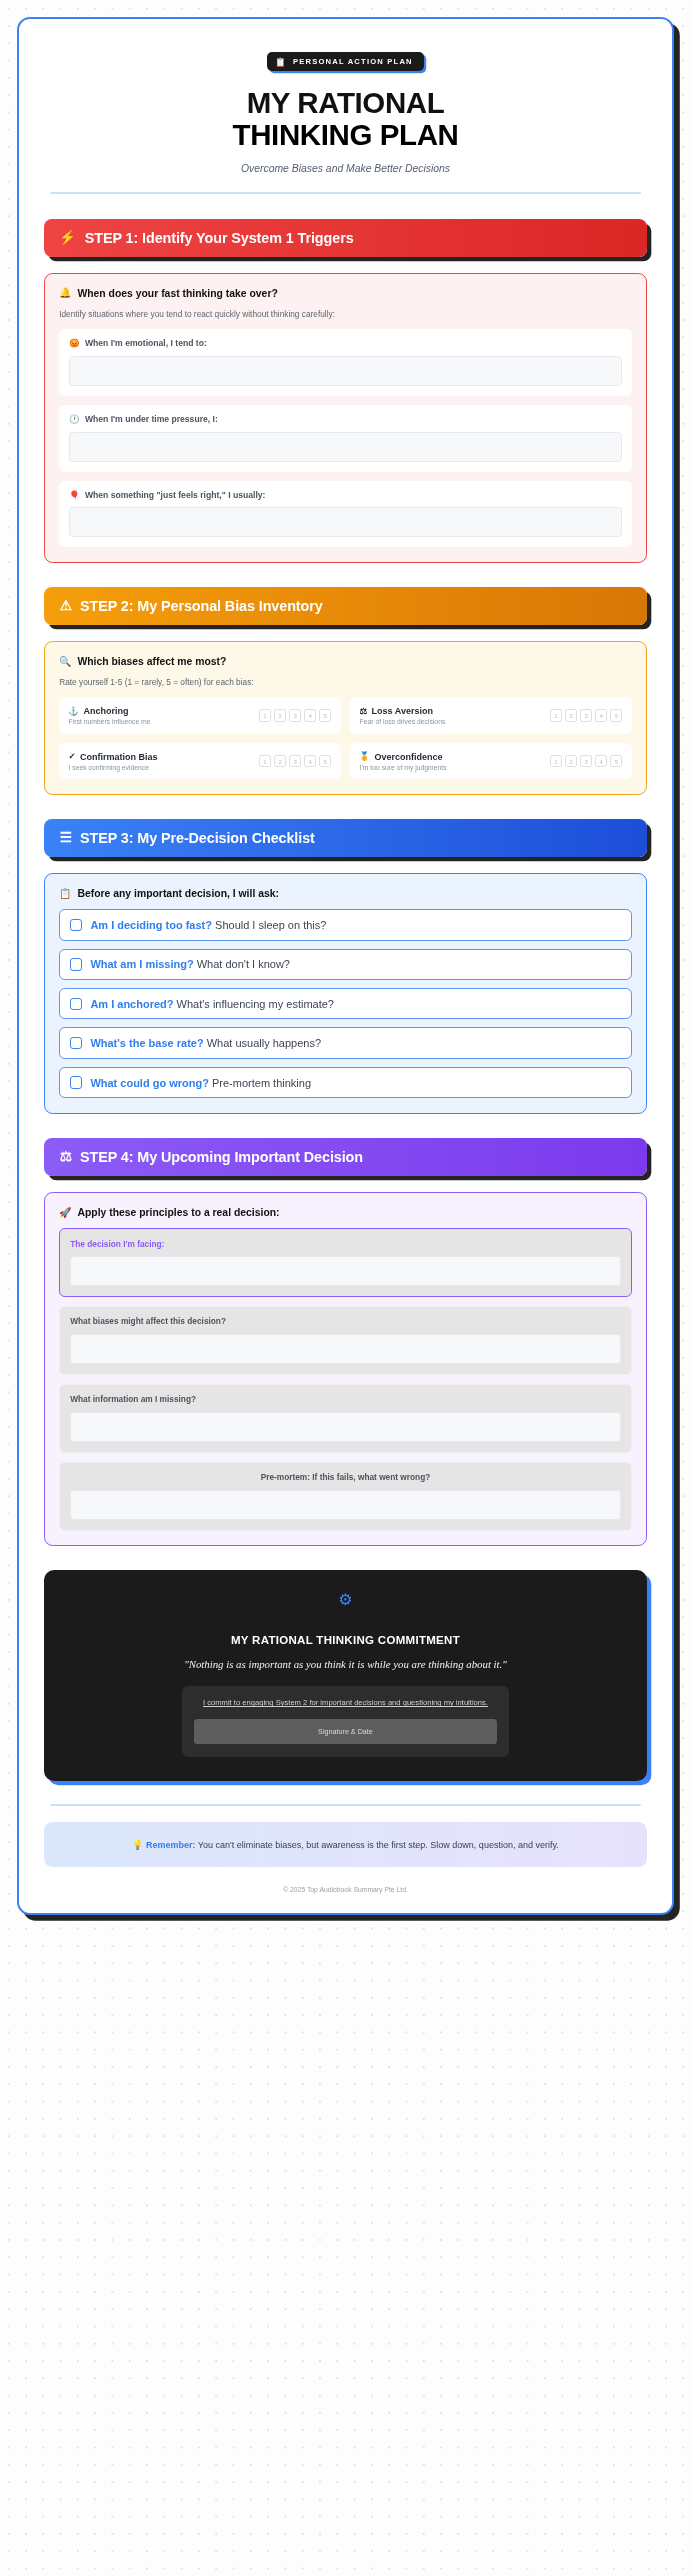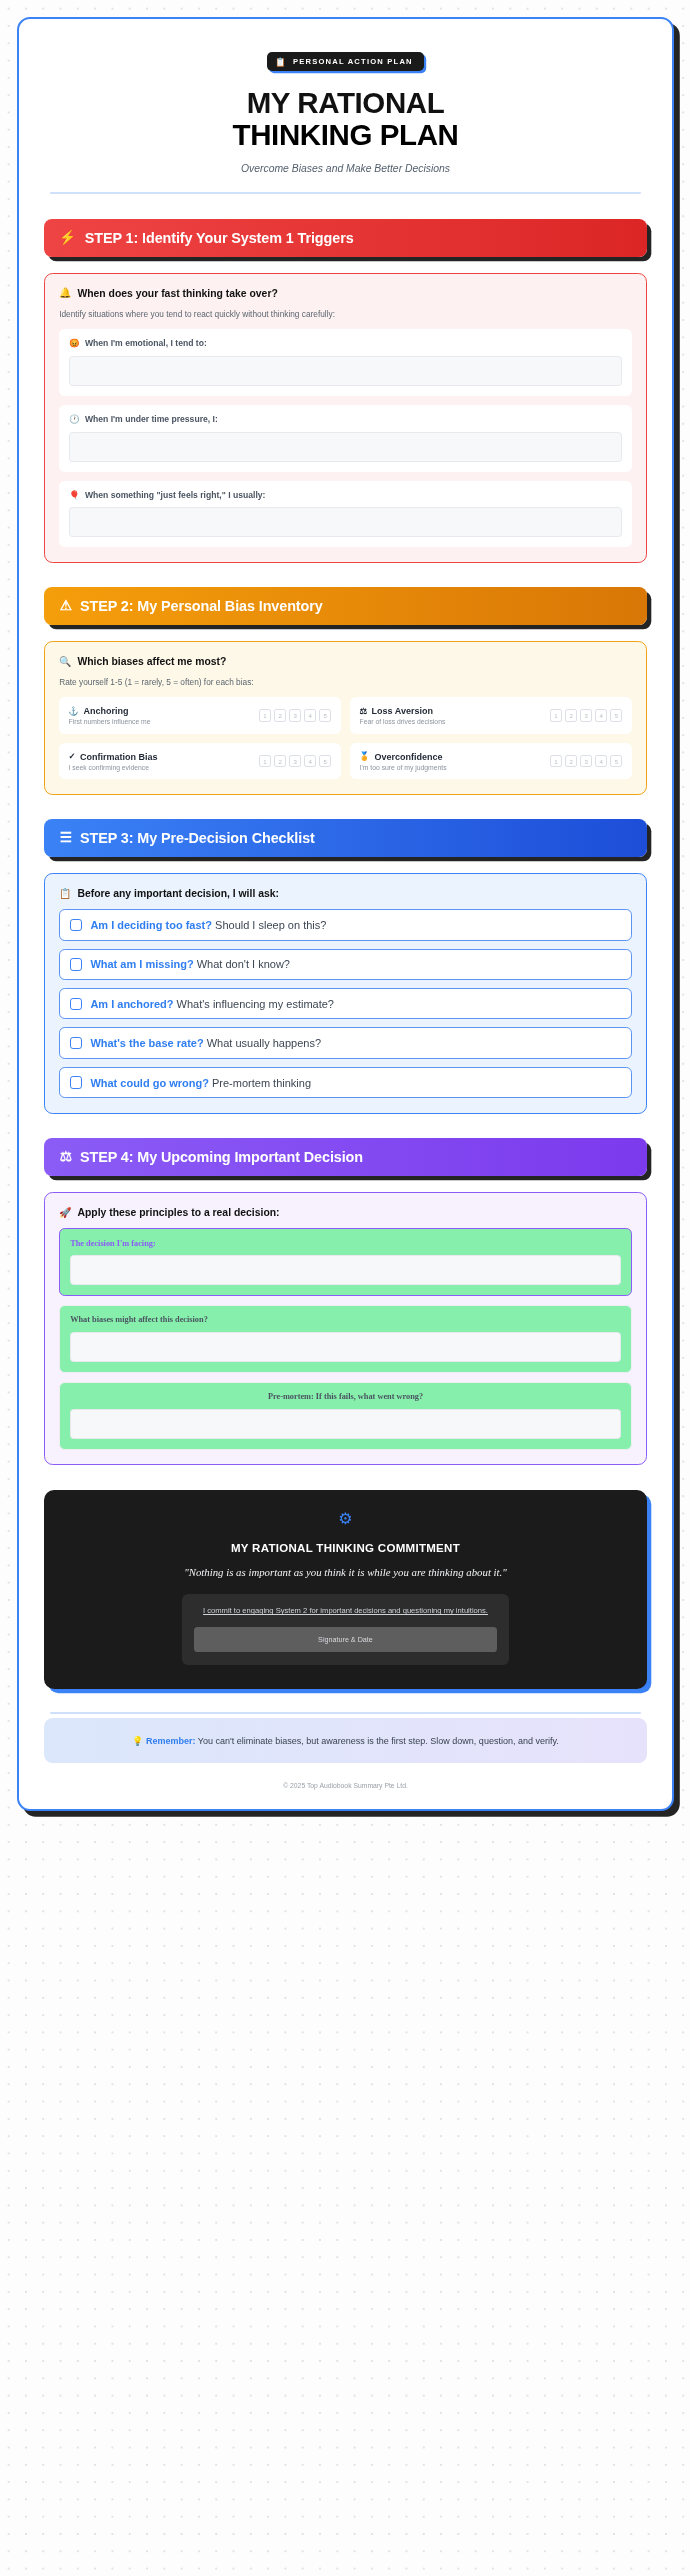"The decision I'm facing:" .decision-card { background: #86efac -> #e5e5e5; font-family: Liberation Serif, serif -> none }
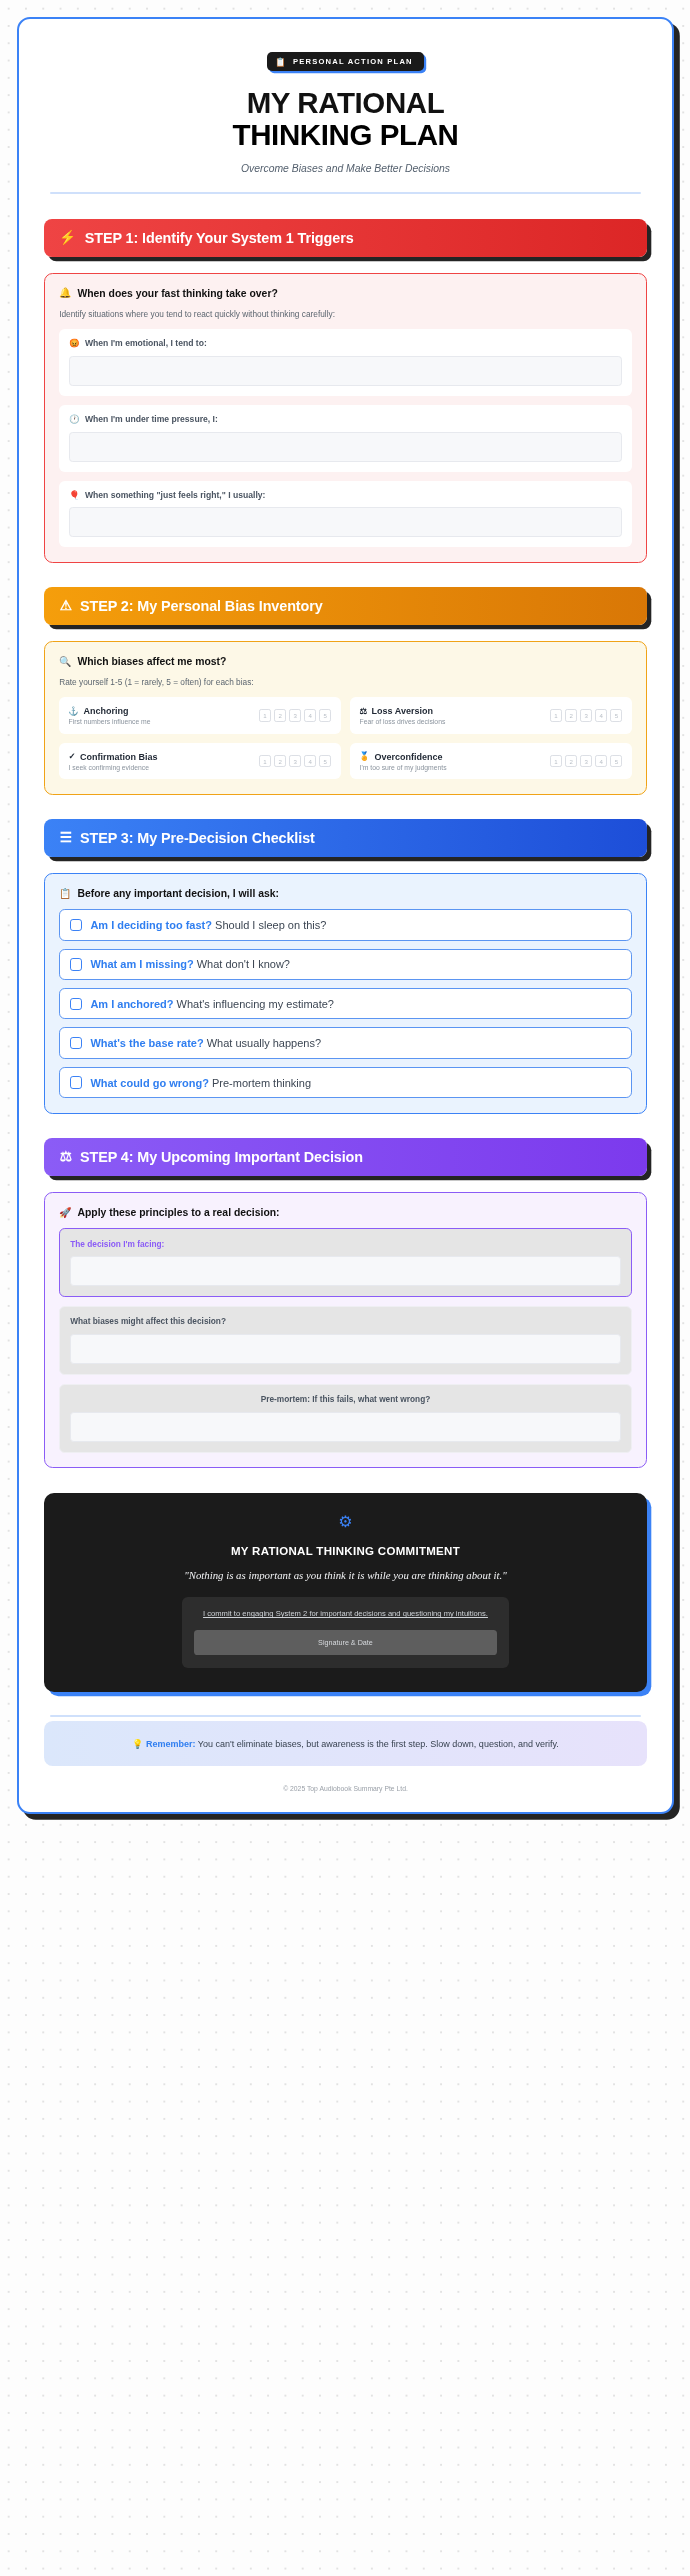"What information am I missing?" div.decision-card { html: none -> <div> <div>What information am I missing?</div> <div></div> </div> }
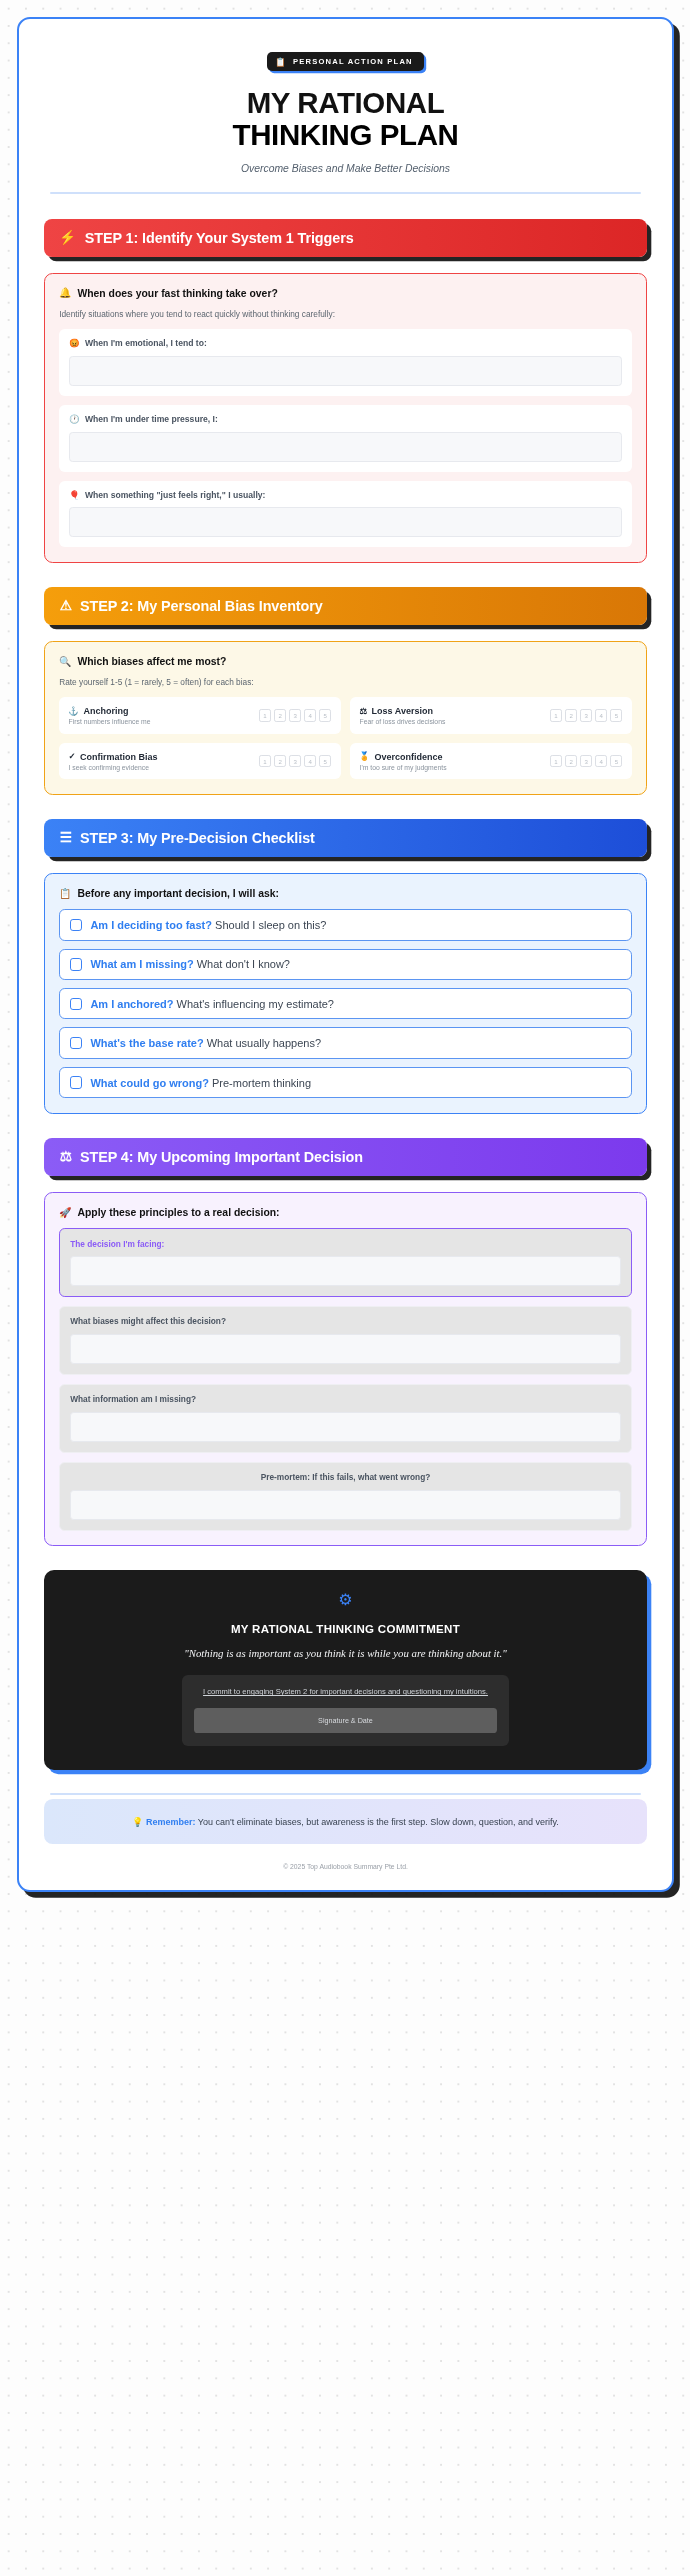"MY RATIONAL THINKING COMMITMENT" .commit-title { margin-top: 15px -> 26px }
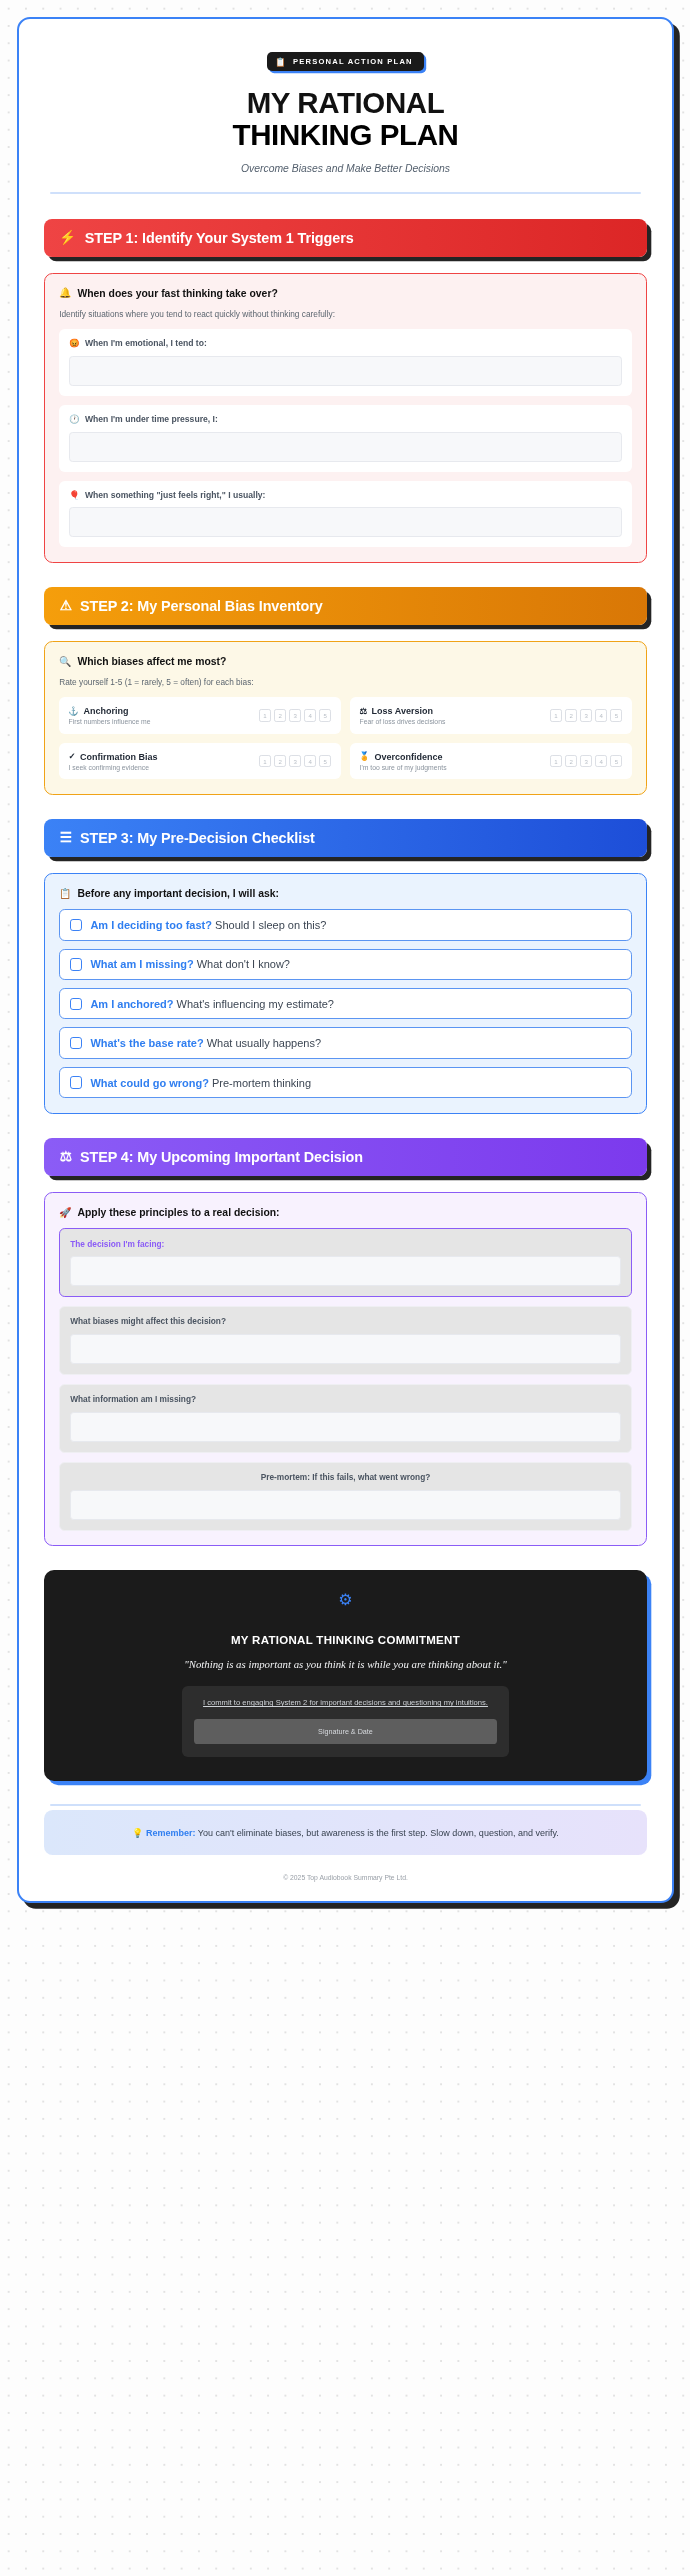"💡 Remember: You can't eliminate" .remember { margin-top: 4px -> 16px }
